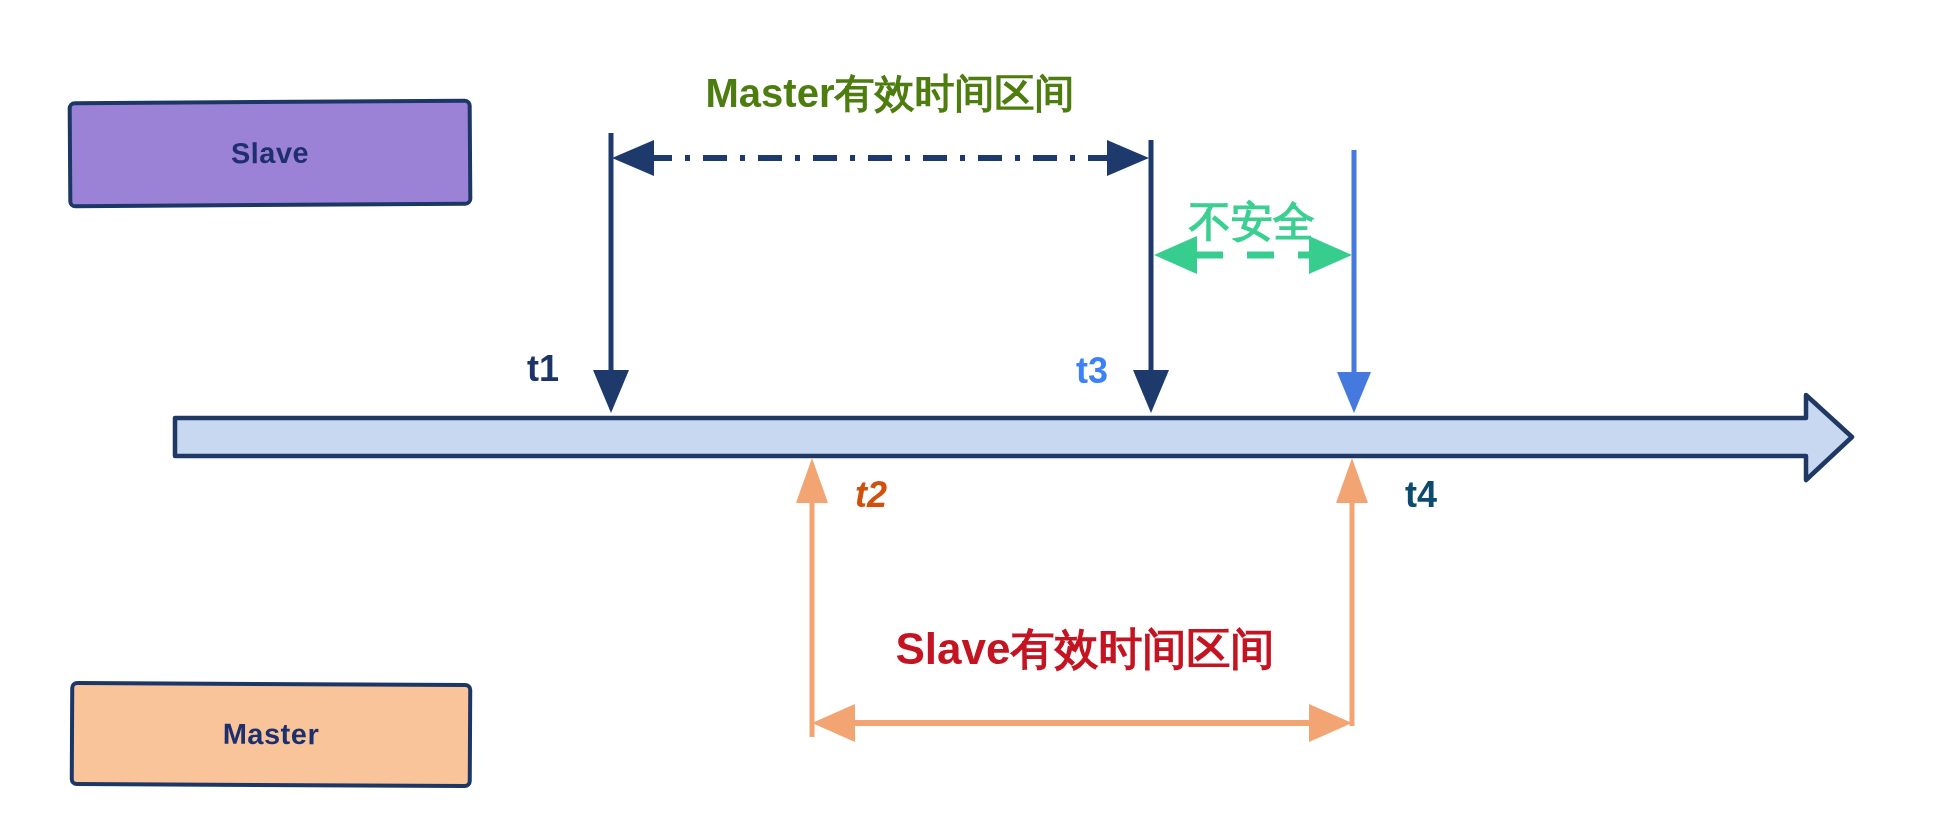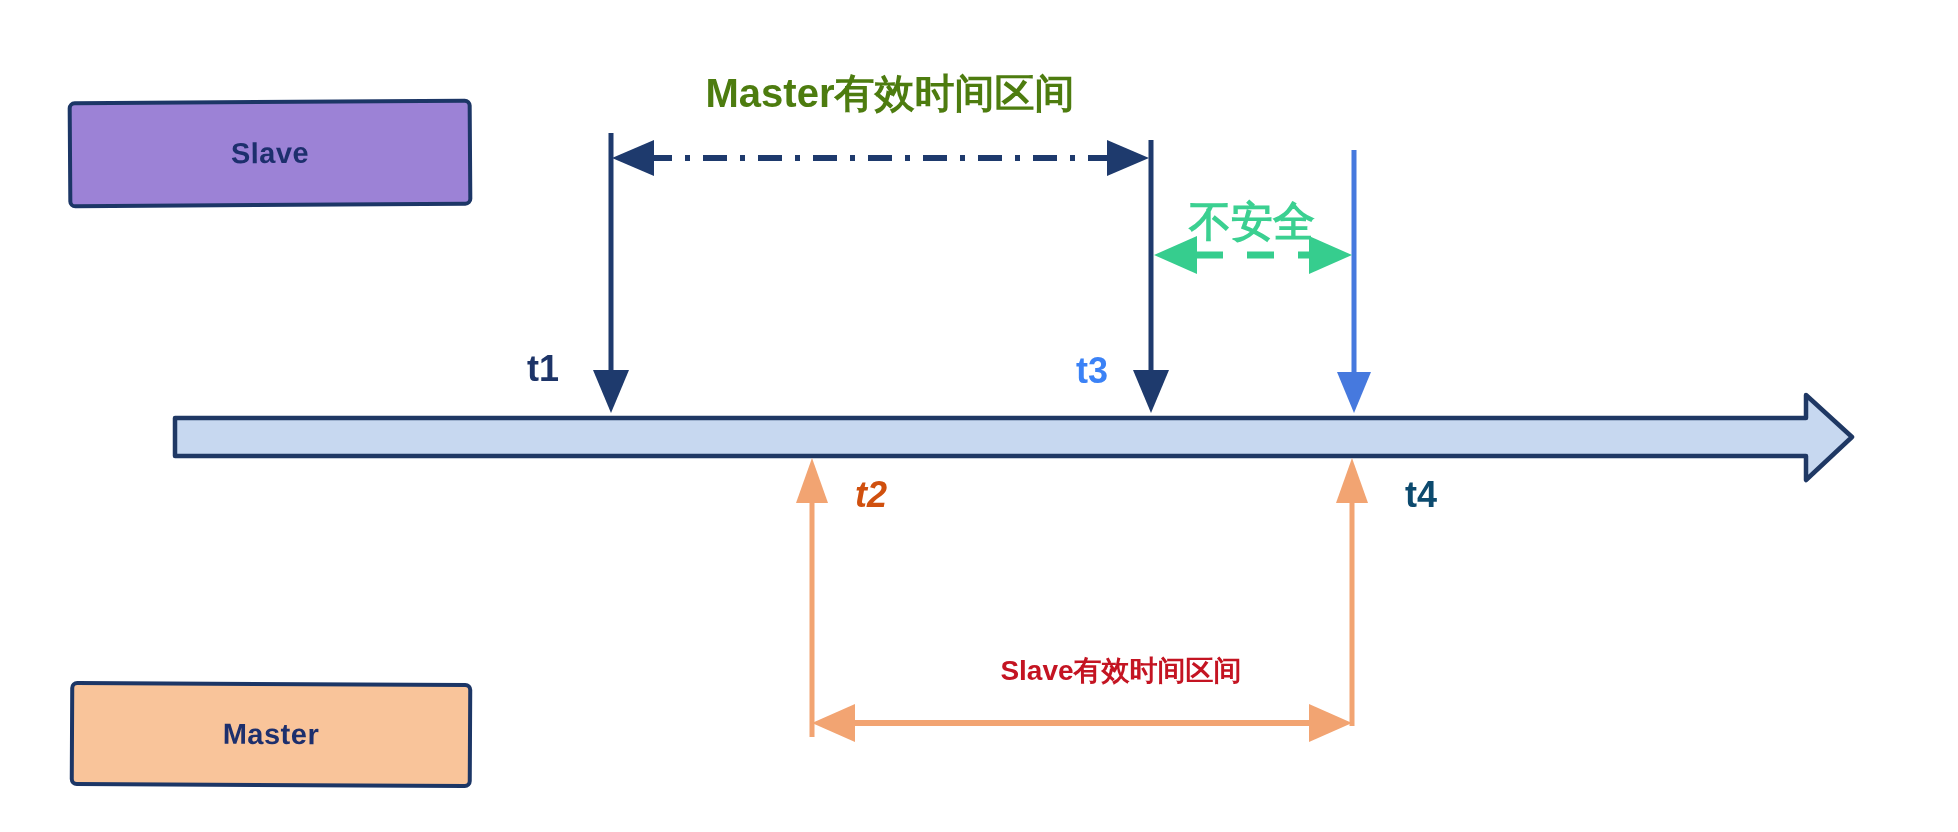"Slave有效时间区间" .lbl-slave-interval { font-size: 28px -> 44px; margin-left: 36px -> none; top: 652px -> 620px }
